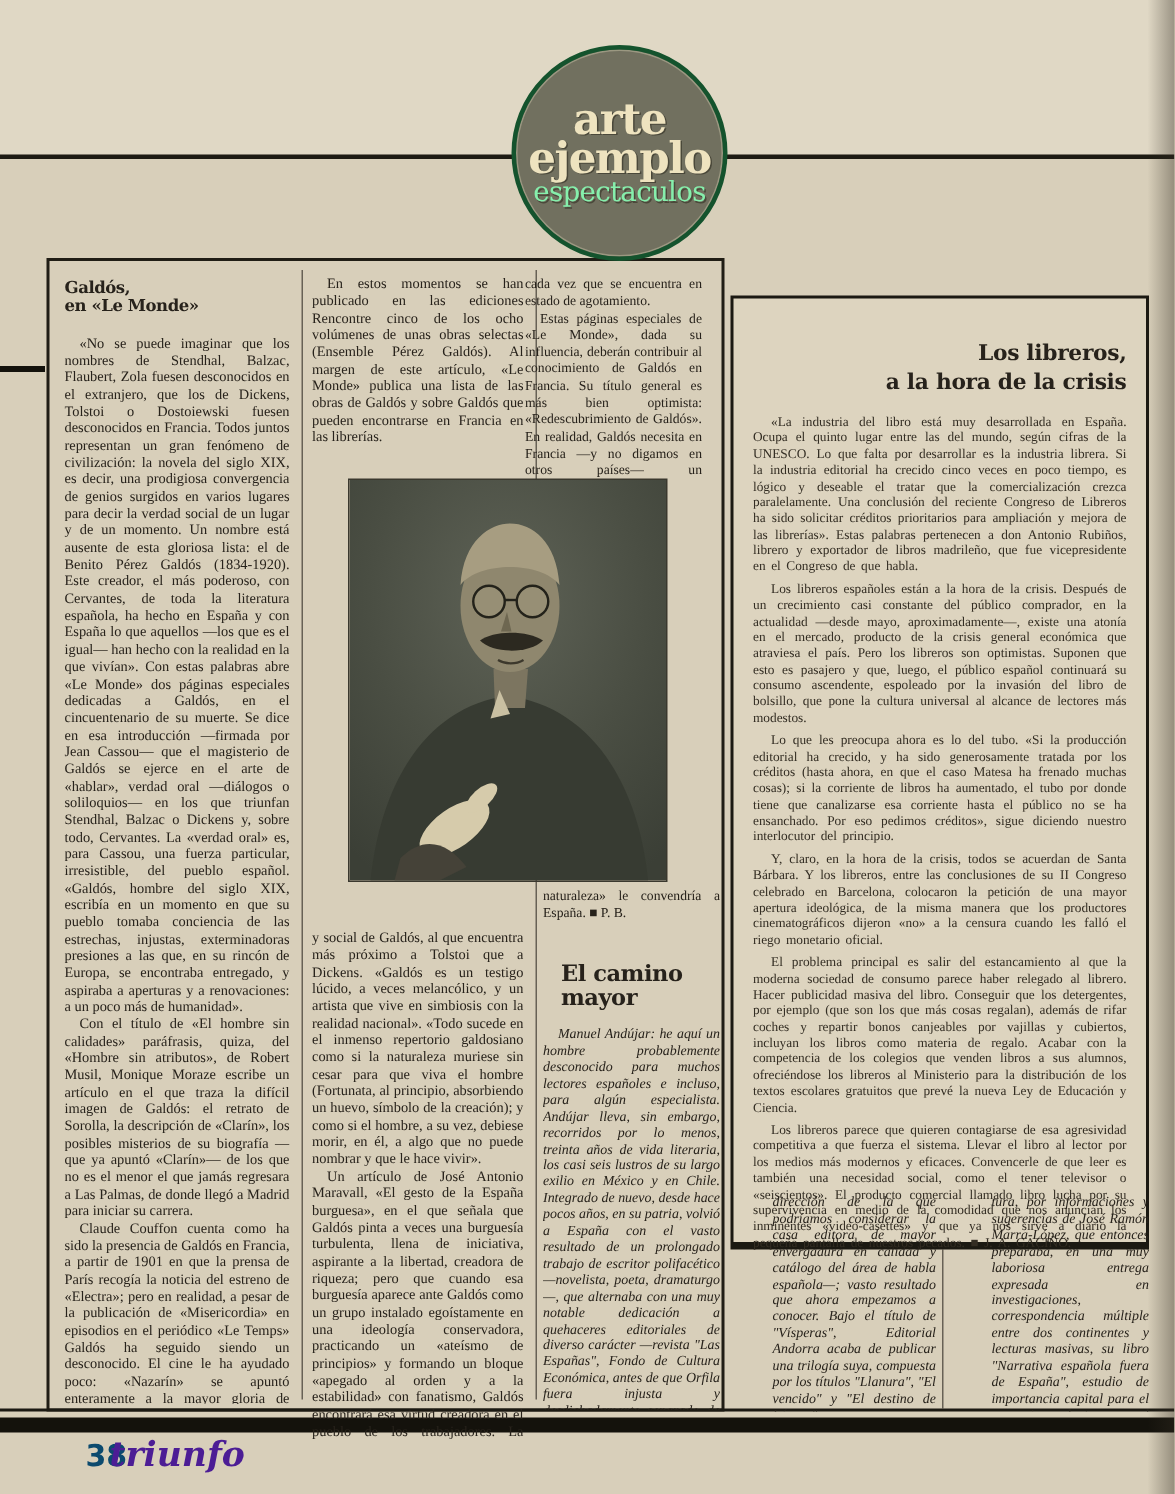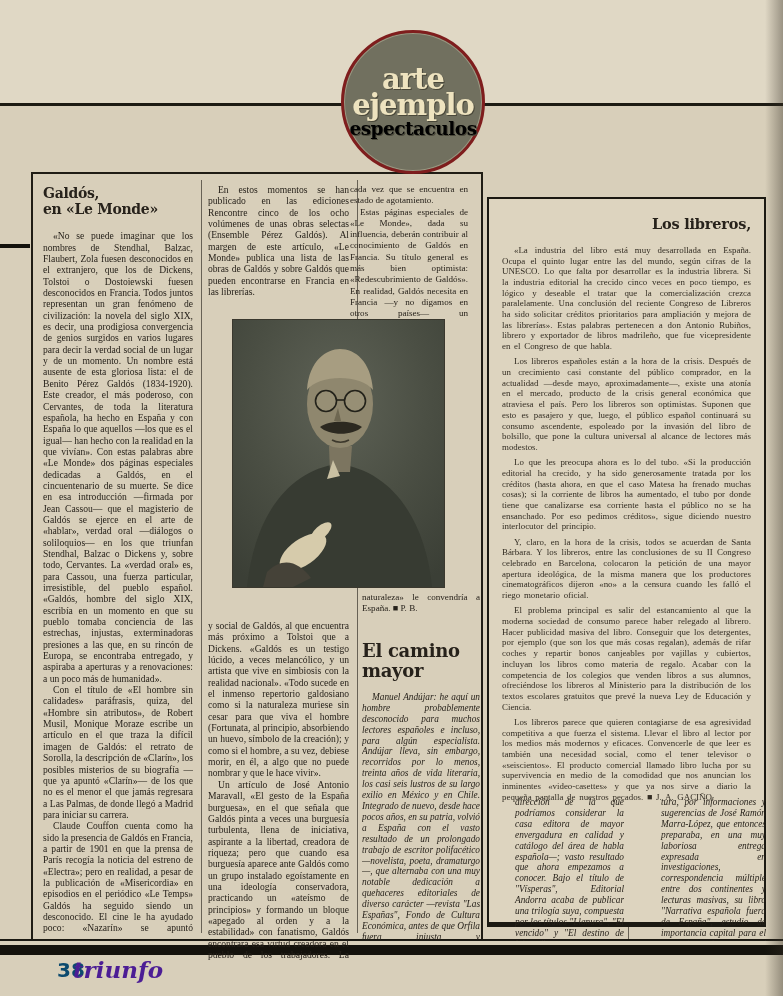"arte" .badge { border: 3px solid #7f1d1d -> 3px solid #14532d }
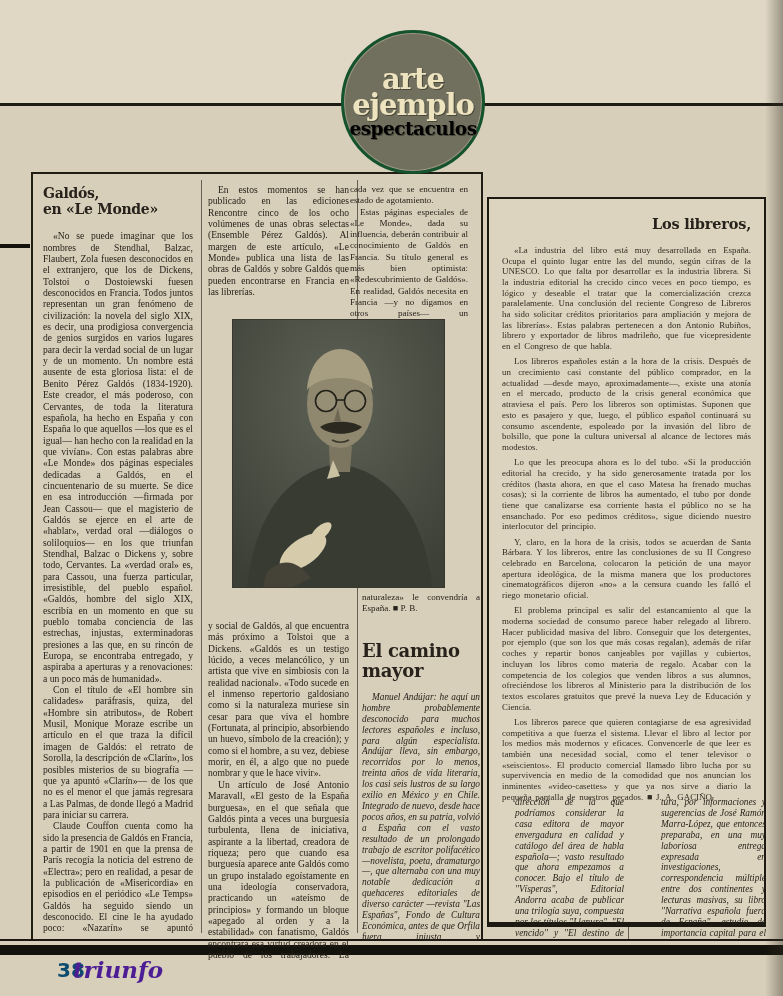"espectaculos" .badge .b3 { color: #000000 -> #86efac; font-weight: bold -> normal }
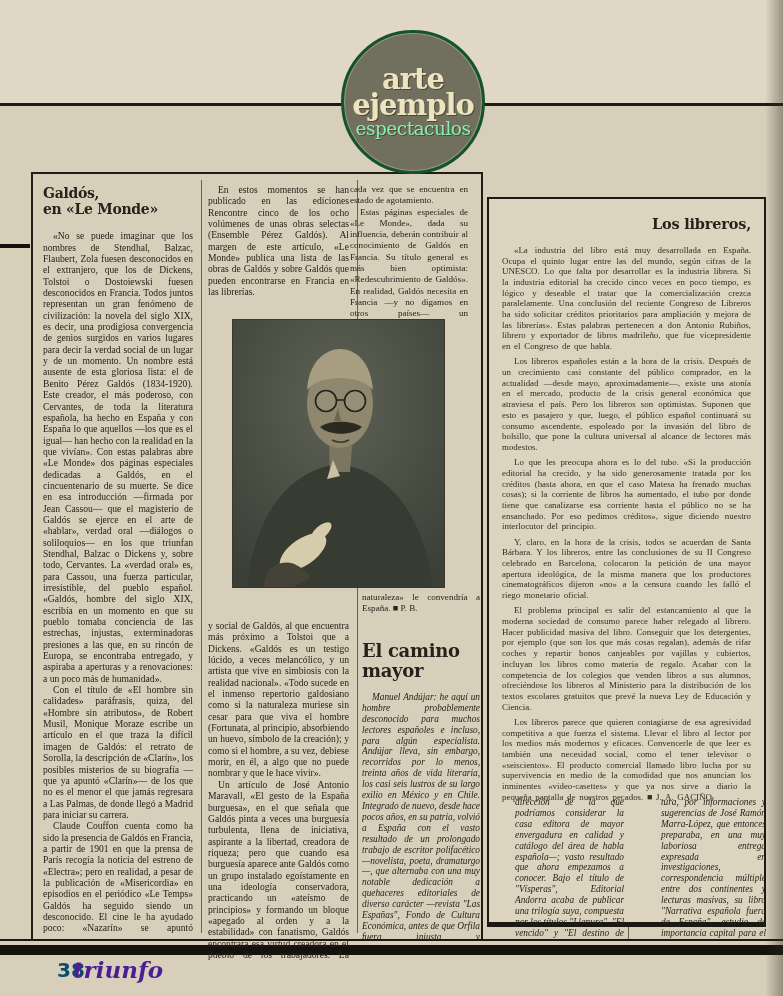"Galdós," .galdos-title { font-size: 14px -> 11px }
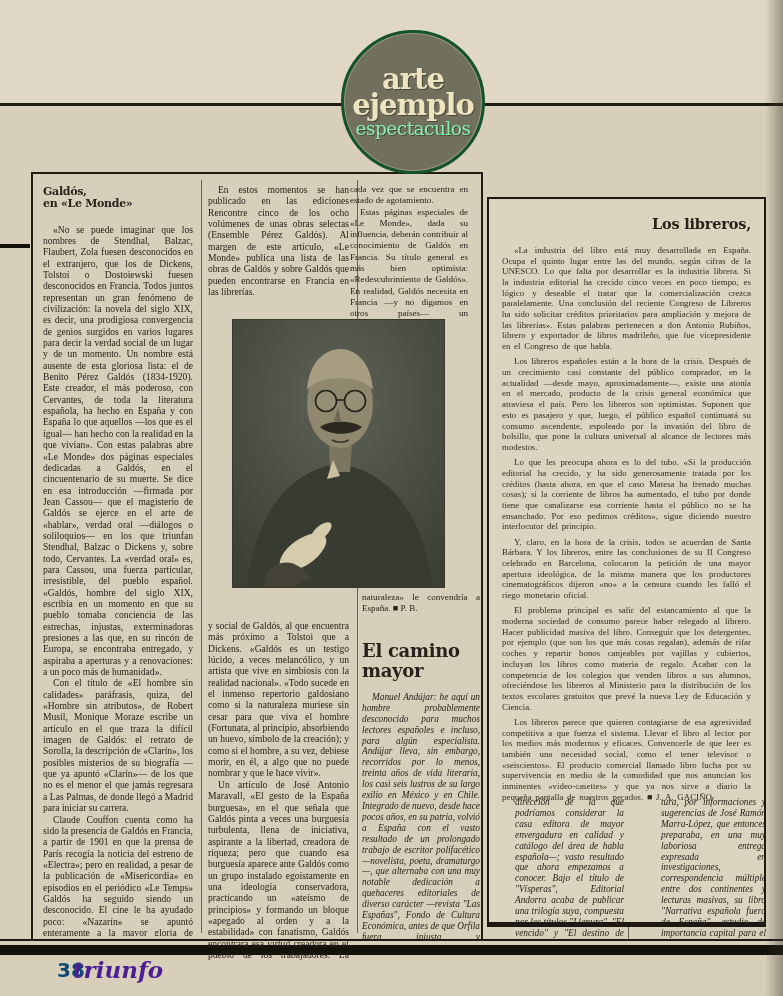"Los libreros," .box { height: 730px -> 636px; padding: 16px 13px -> 28px 13px }
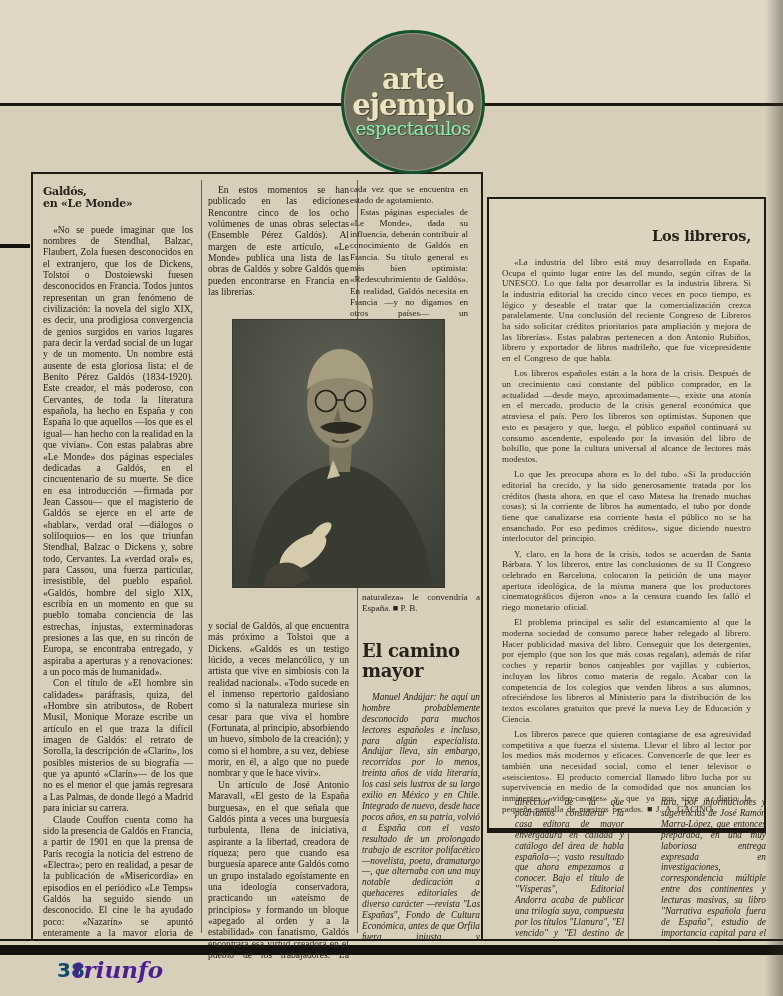"a la hora de la" div { html: none -> <div>a la hora de la crisis</div> }
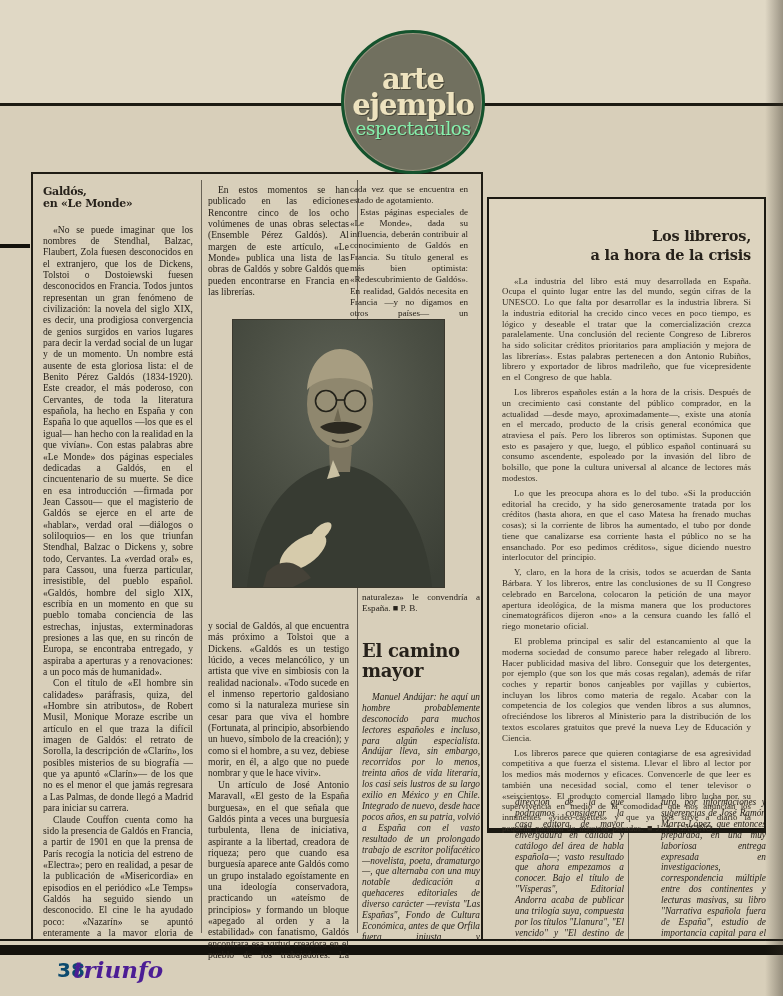"El camino" .camino-title { font-size: 18px -> 15px; margin: 26px 0 11px -> 26px 12px 11px }
